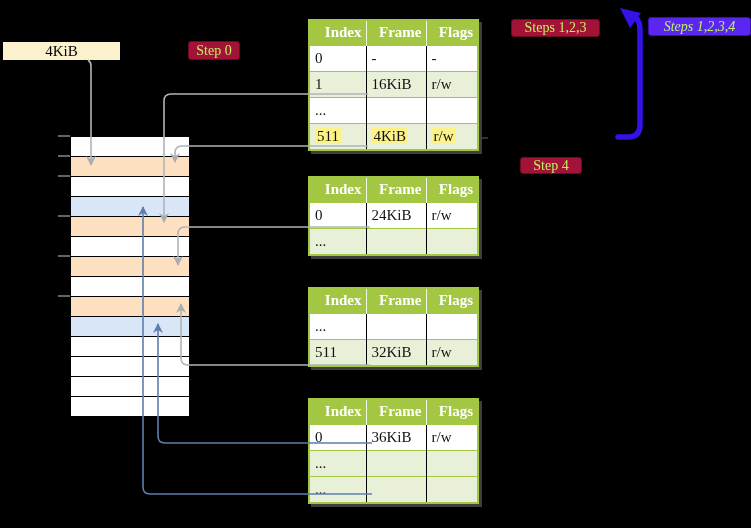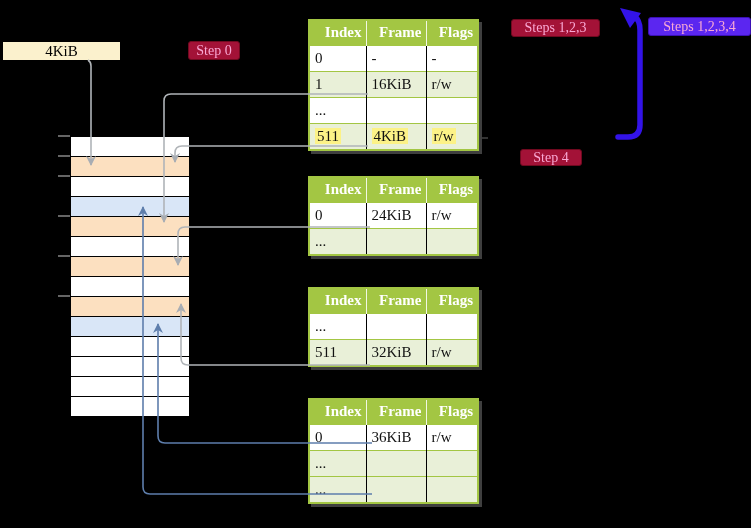"Steps 1,2,3" .lbl { color: #f9a8d4 -> #bef264 }
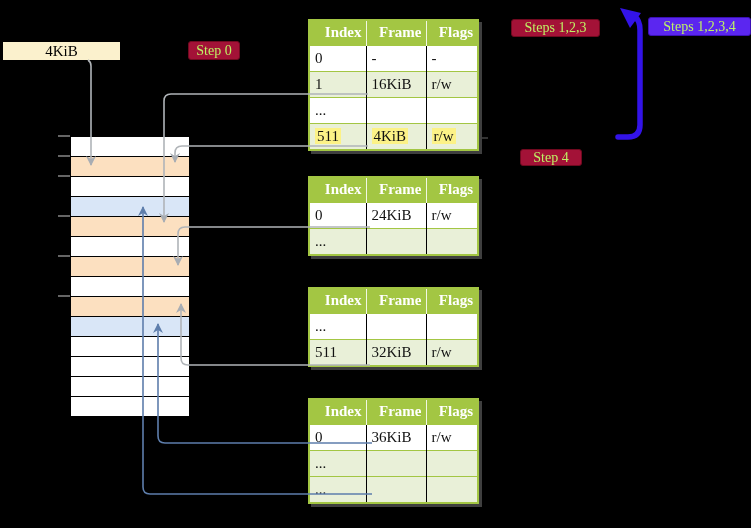"Steps 1,2,3,4" #steps1234 { font-style: none -> italic }
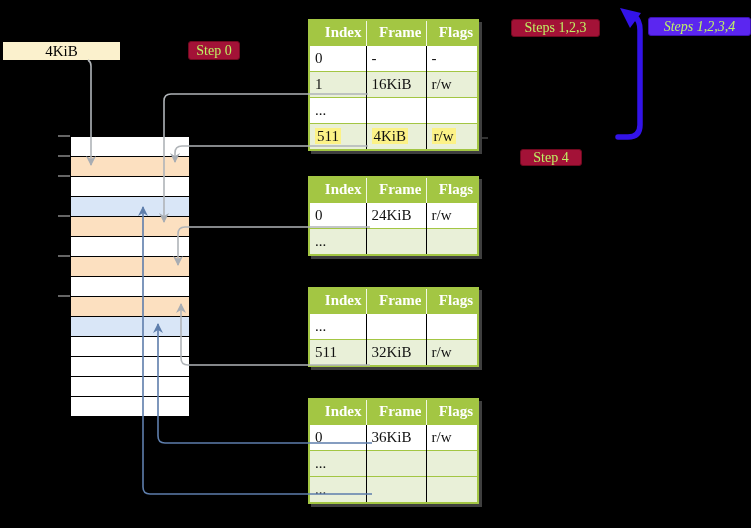"Step 4" #step4 { top: 149px -> 157px }
